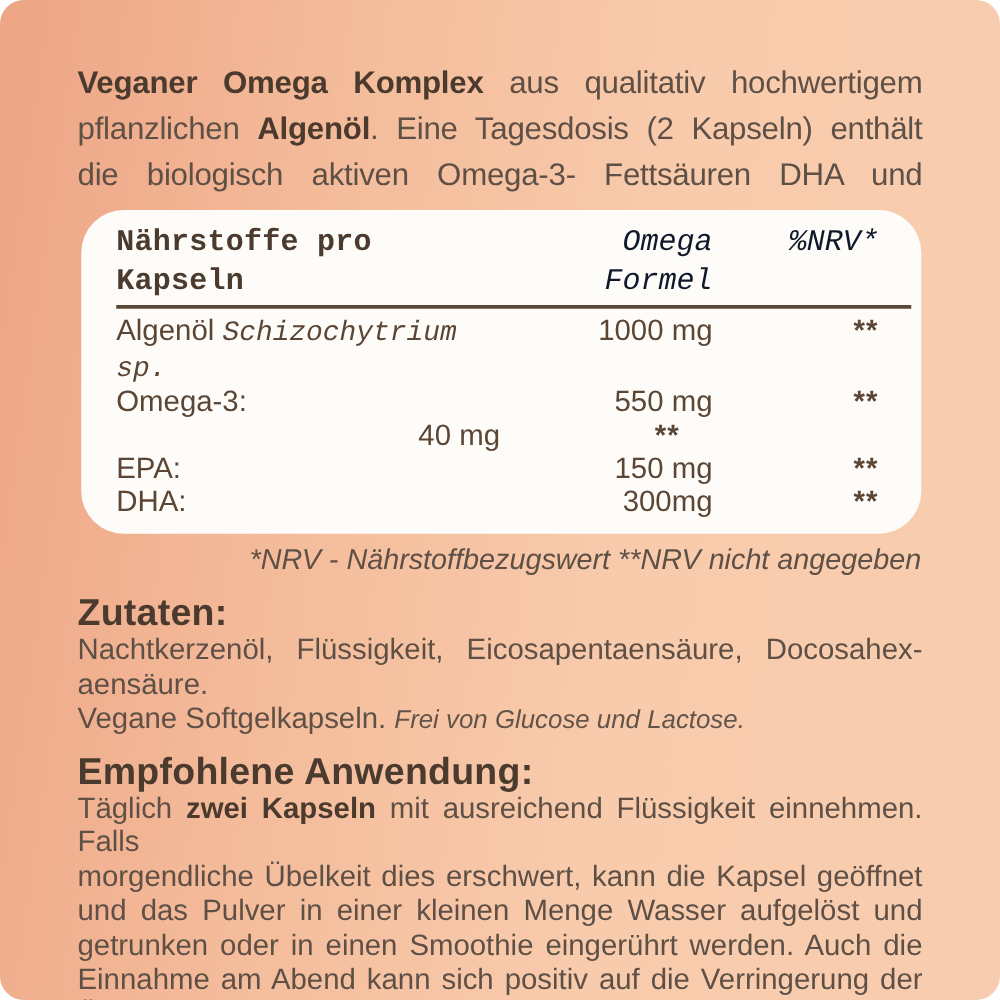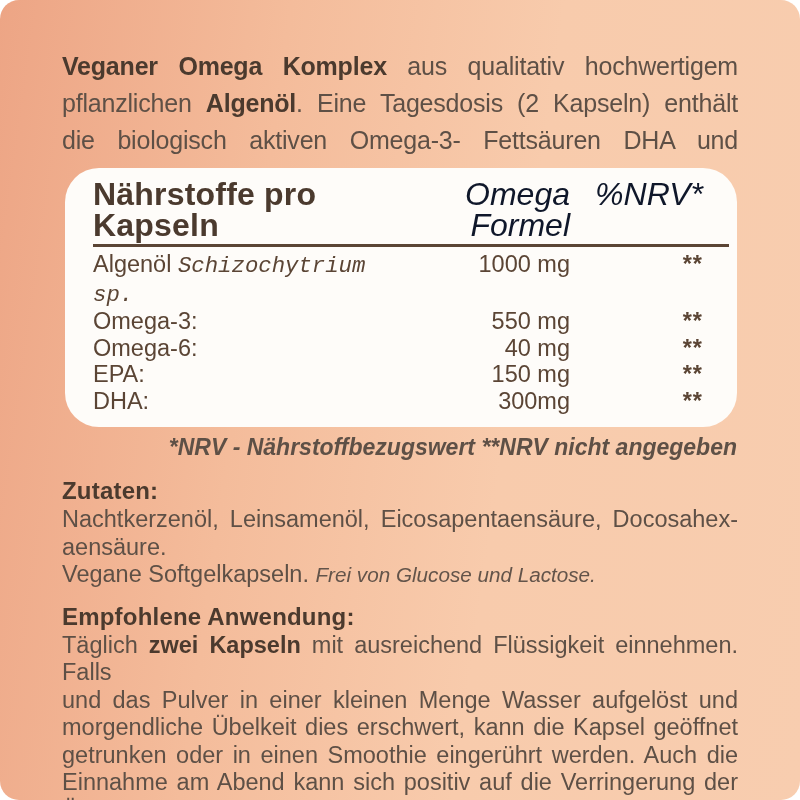"Nährstoffe pro Kapseln" .thead { font-family: none -> Liberation Mono, monospace; font-size: 32px -> 24px }
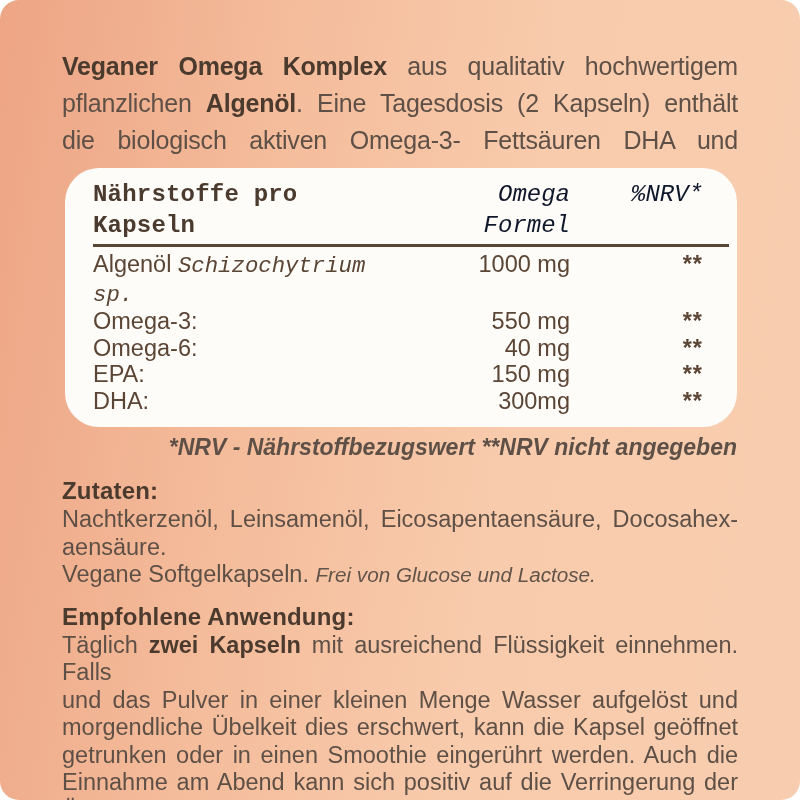"Omega-6:" div { html: <div>Omega-6:</div> -> none }
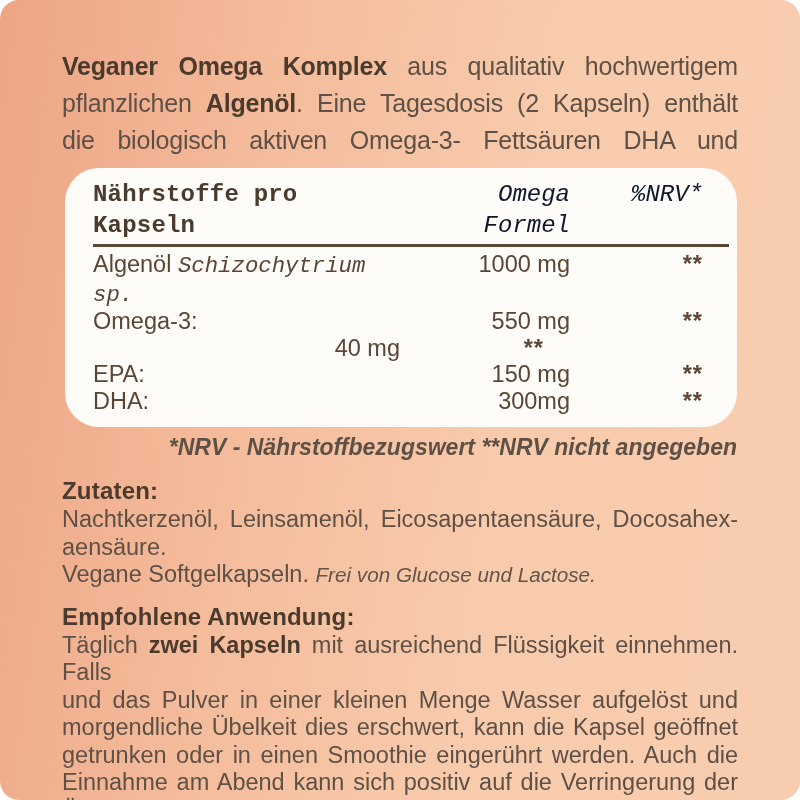"*NRV - Nährstoffbezugswert **NRV nicht" .footnote { font-weight: bold -> none }
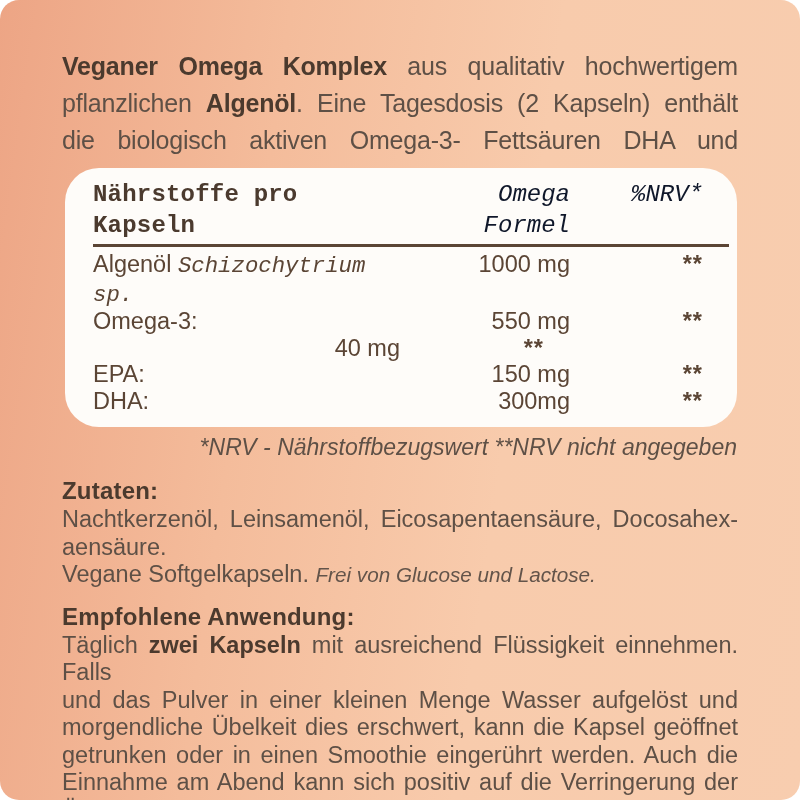"Zutaten:" .sec-heading { font-size: 24px -> 30px }
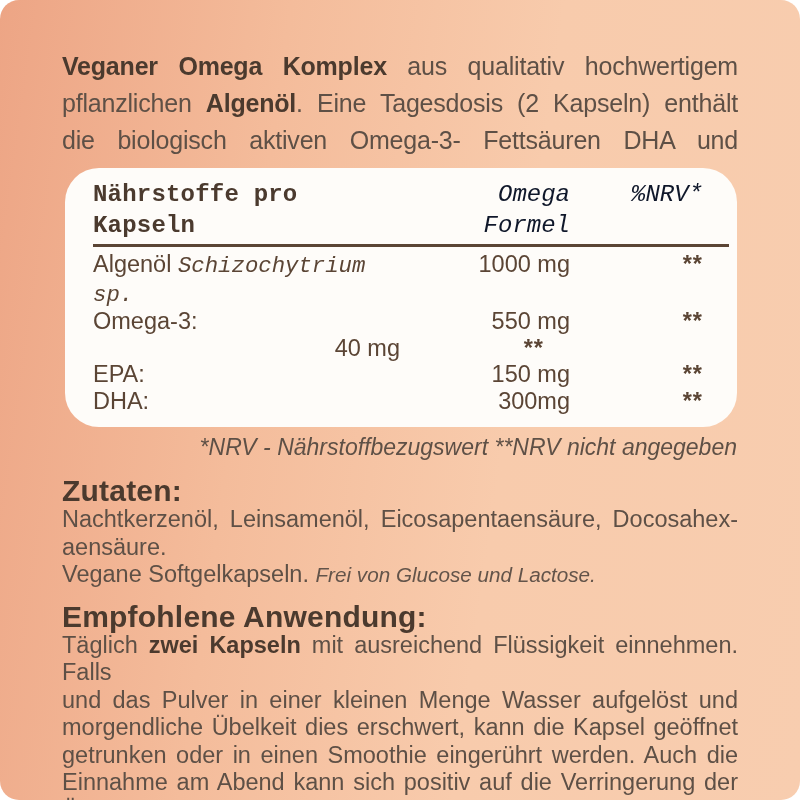"Nachtkerzenöl, Leinsamenöl," span.jline { text: Leinsamenöl -> Flüssigkeit }
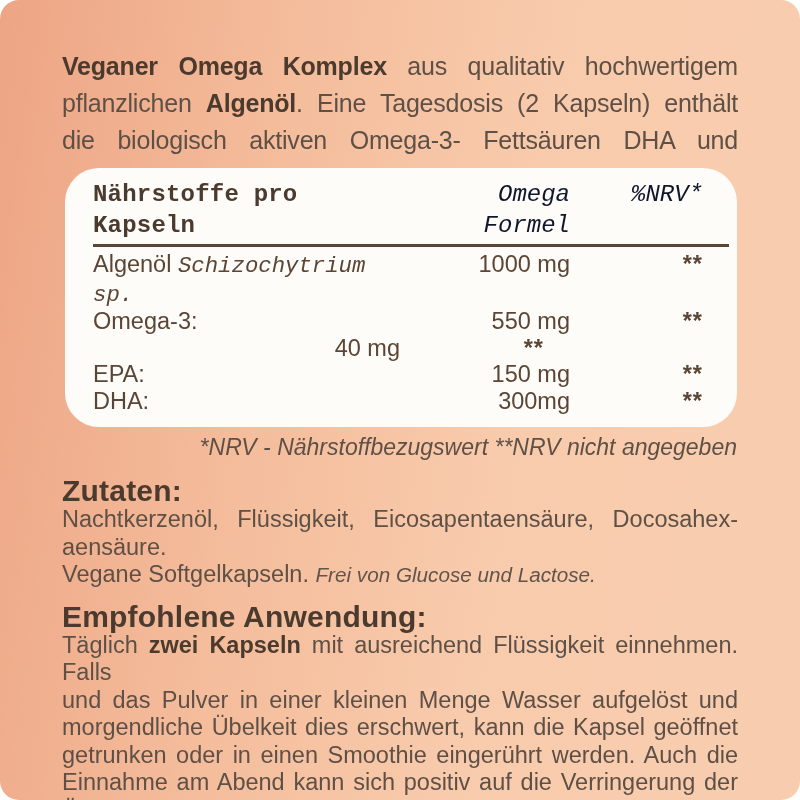"und das Pulver in einer" span.jline { order: before "morgendliche Übelkeit dies erschwert," -> after "morgendliche Übelkeit dies erschwert," }
